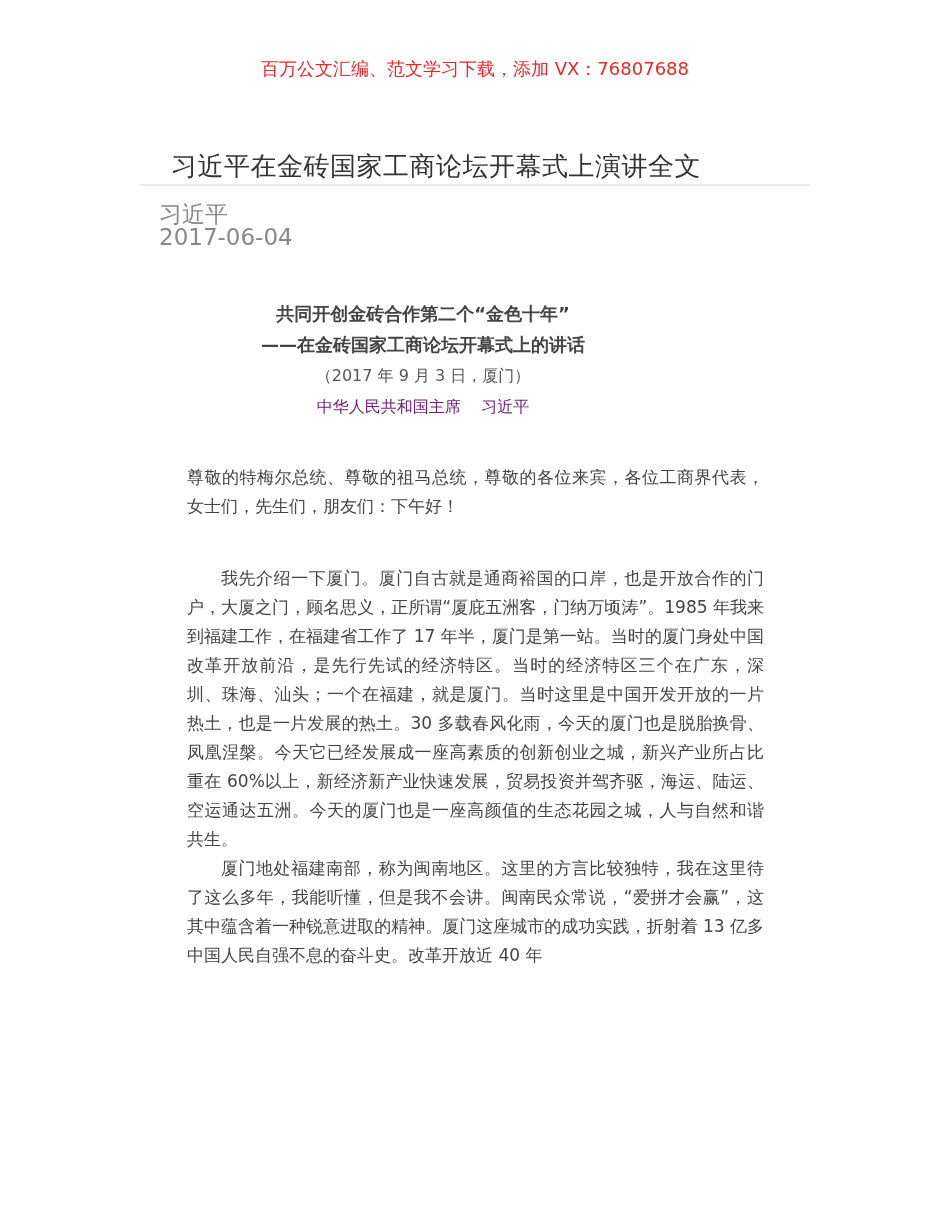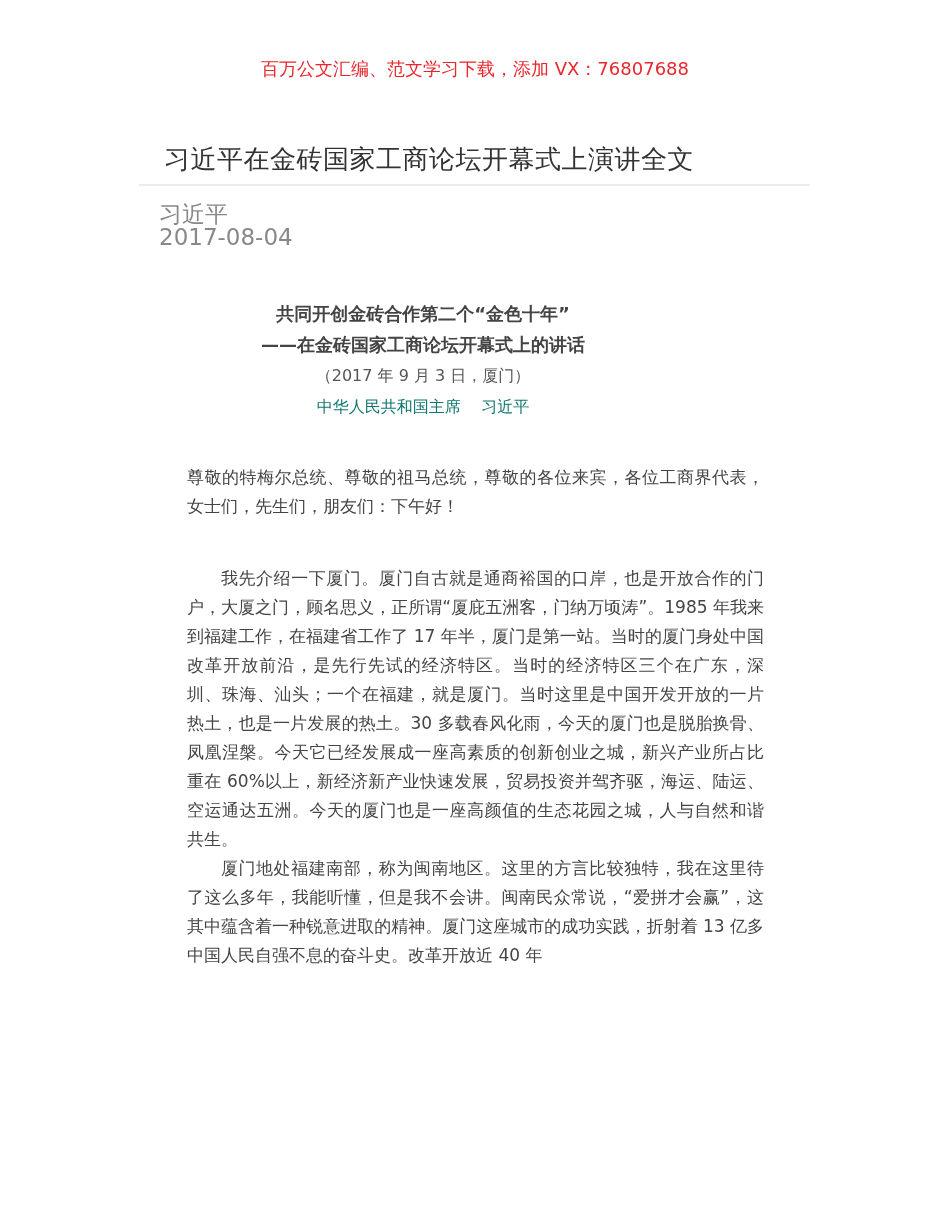"习近平在金砖国家工商论坛开幕式上演讲全文" .article-title { margin: 5px -> 12px }
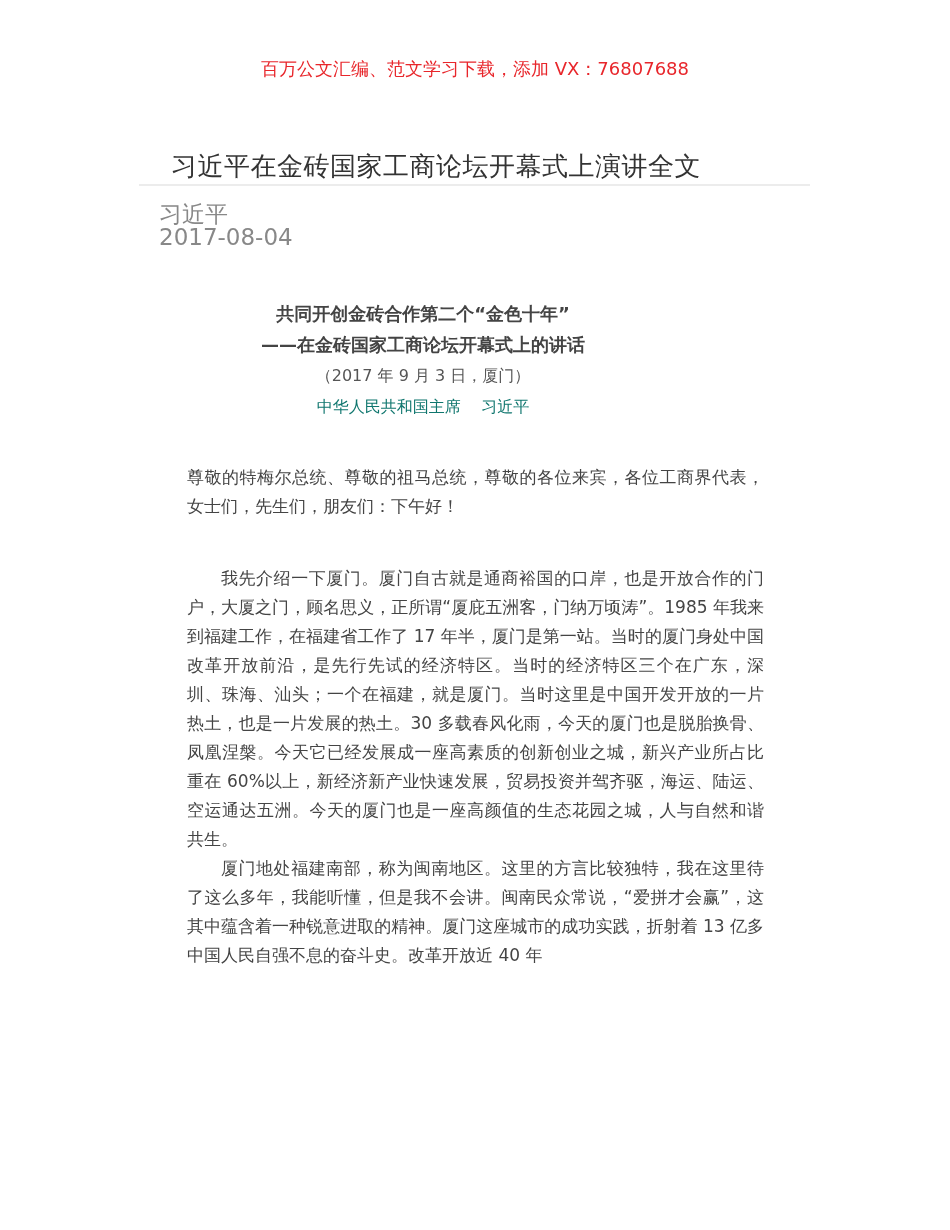"2017-08-04" div { text: 2017-08-04 -> 2017-06-04 }
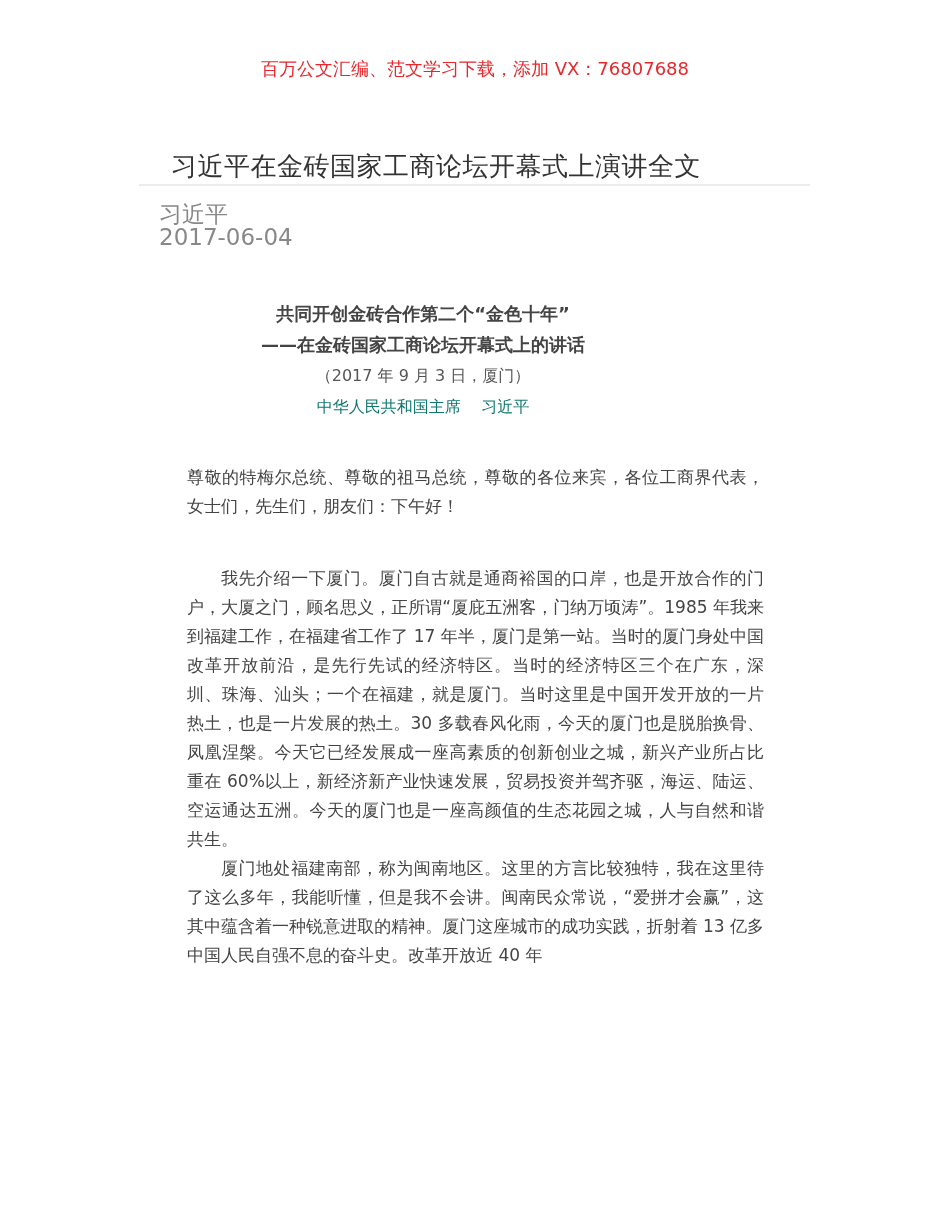"中华人民共和国主席 习近平" .speech-speaker { color: #0f766e -> #701a75 }
